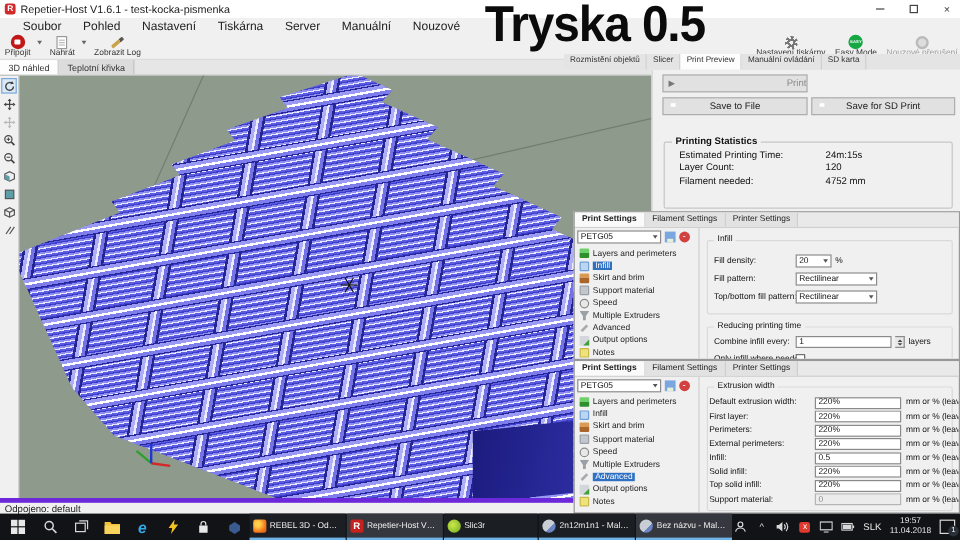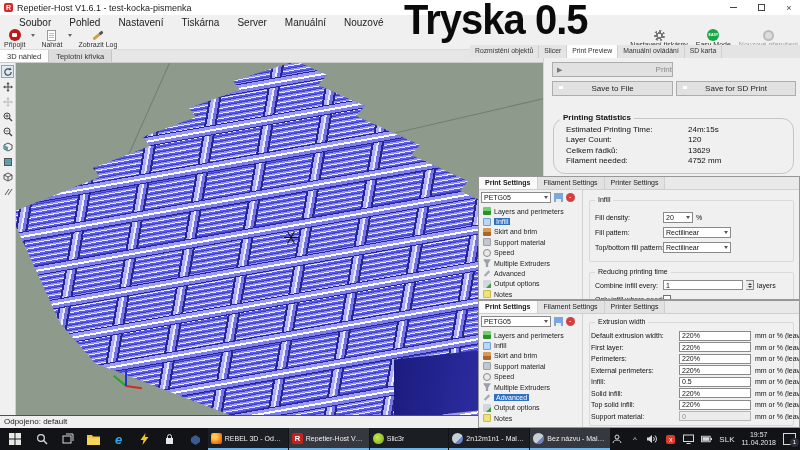"Printing Statistics" .statgrp { border-radius: 12px -> 2px }
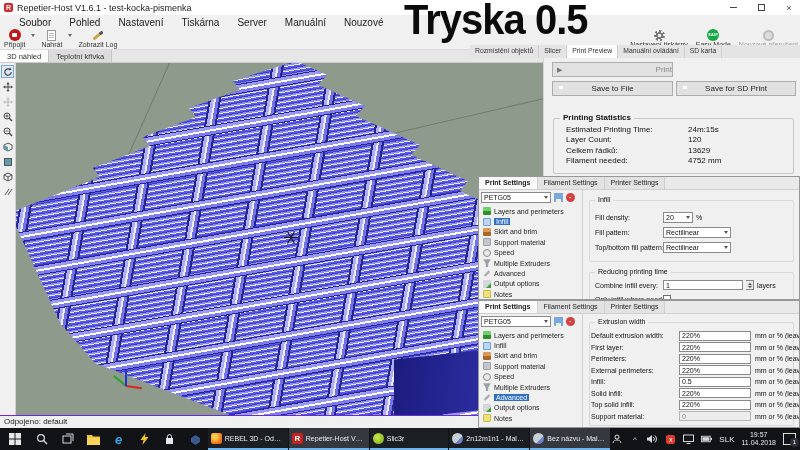"Celkem řádků:" div.srow { html: <div> <span>Celkem řádků:</span> <span>13629</span> </div> -> none }
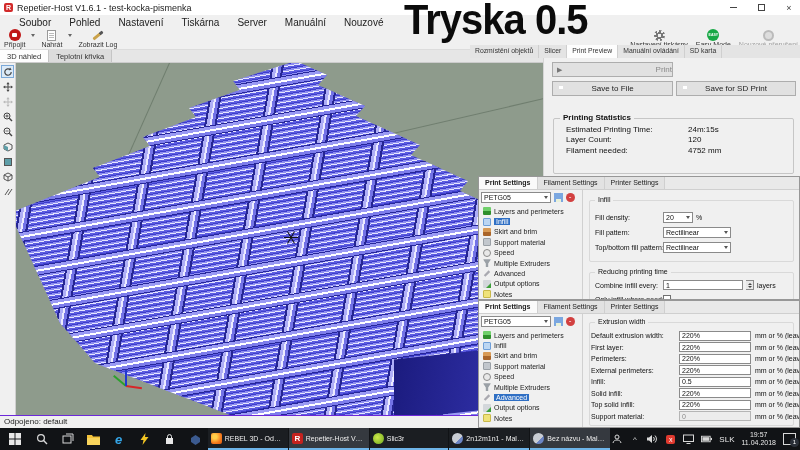"Odpojeno: default" .statusbar { border-top: 1px solid #6d28d9 -> 4px solid #6d28d9 }
